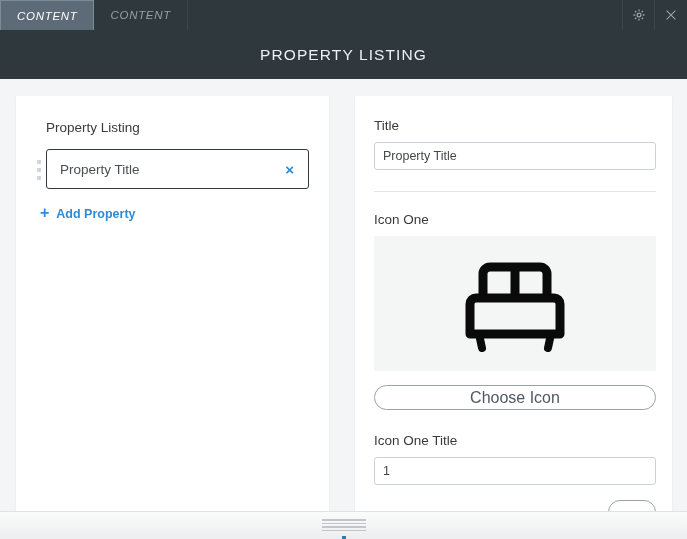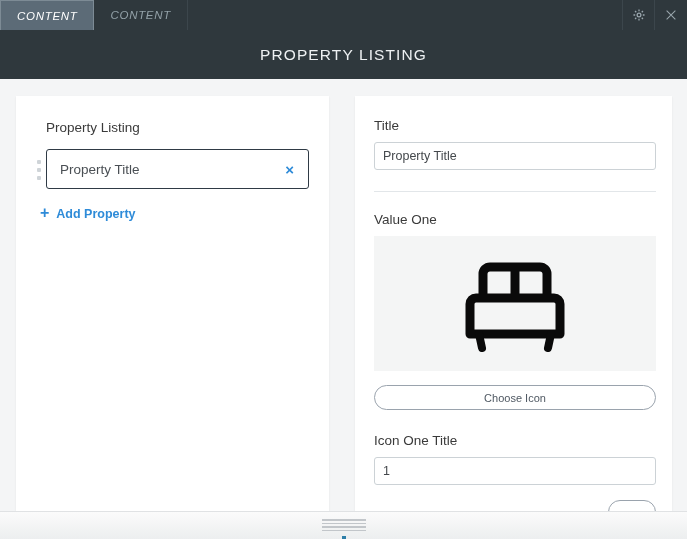"Value One" div.field-label { text: Value -> Icon }
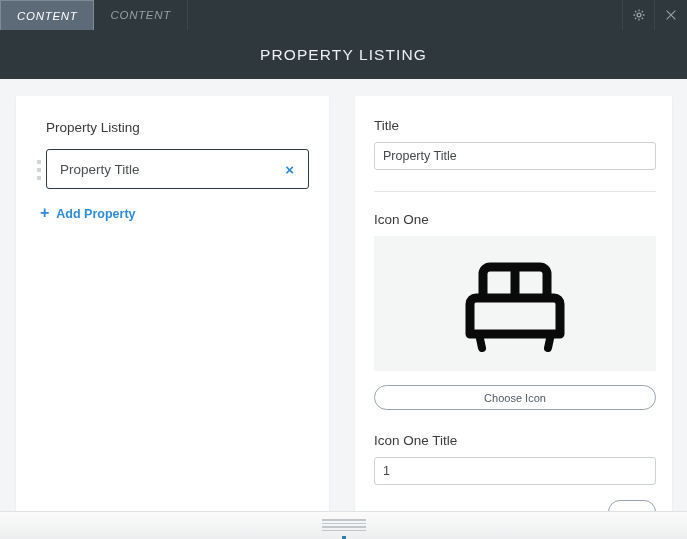"Choose Icon" .pill-btn { font-size: 11px -> 16px }
